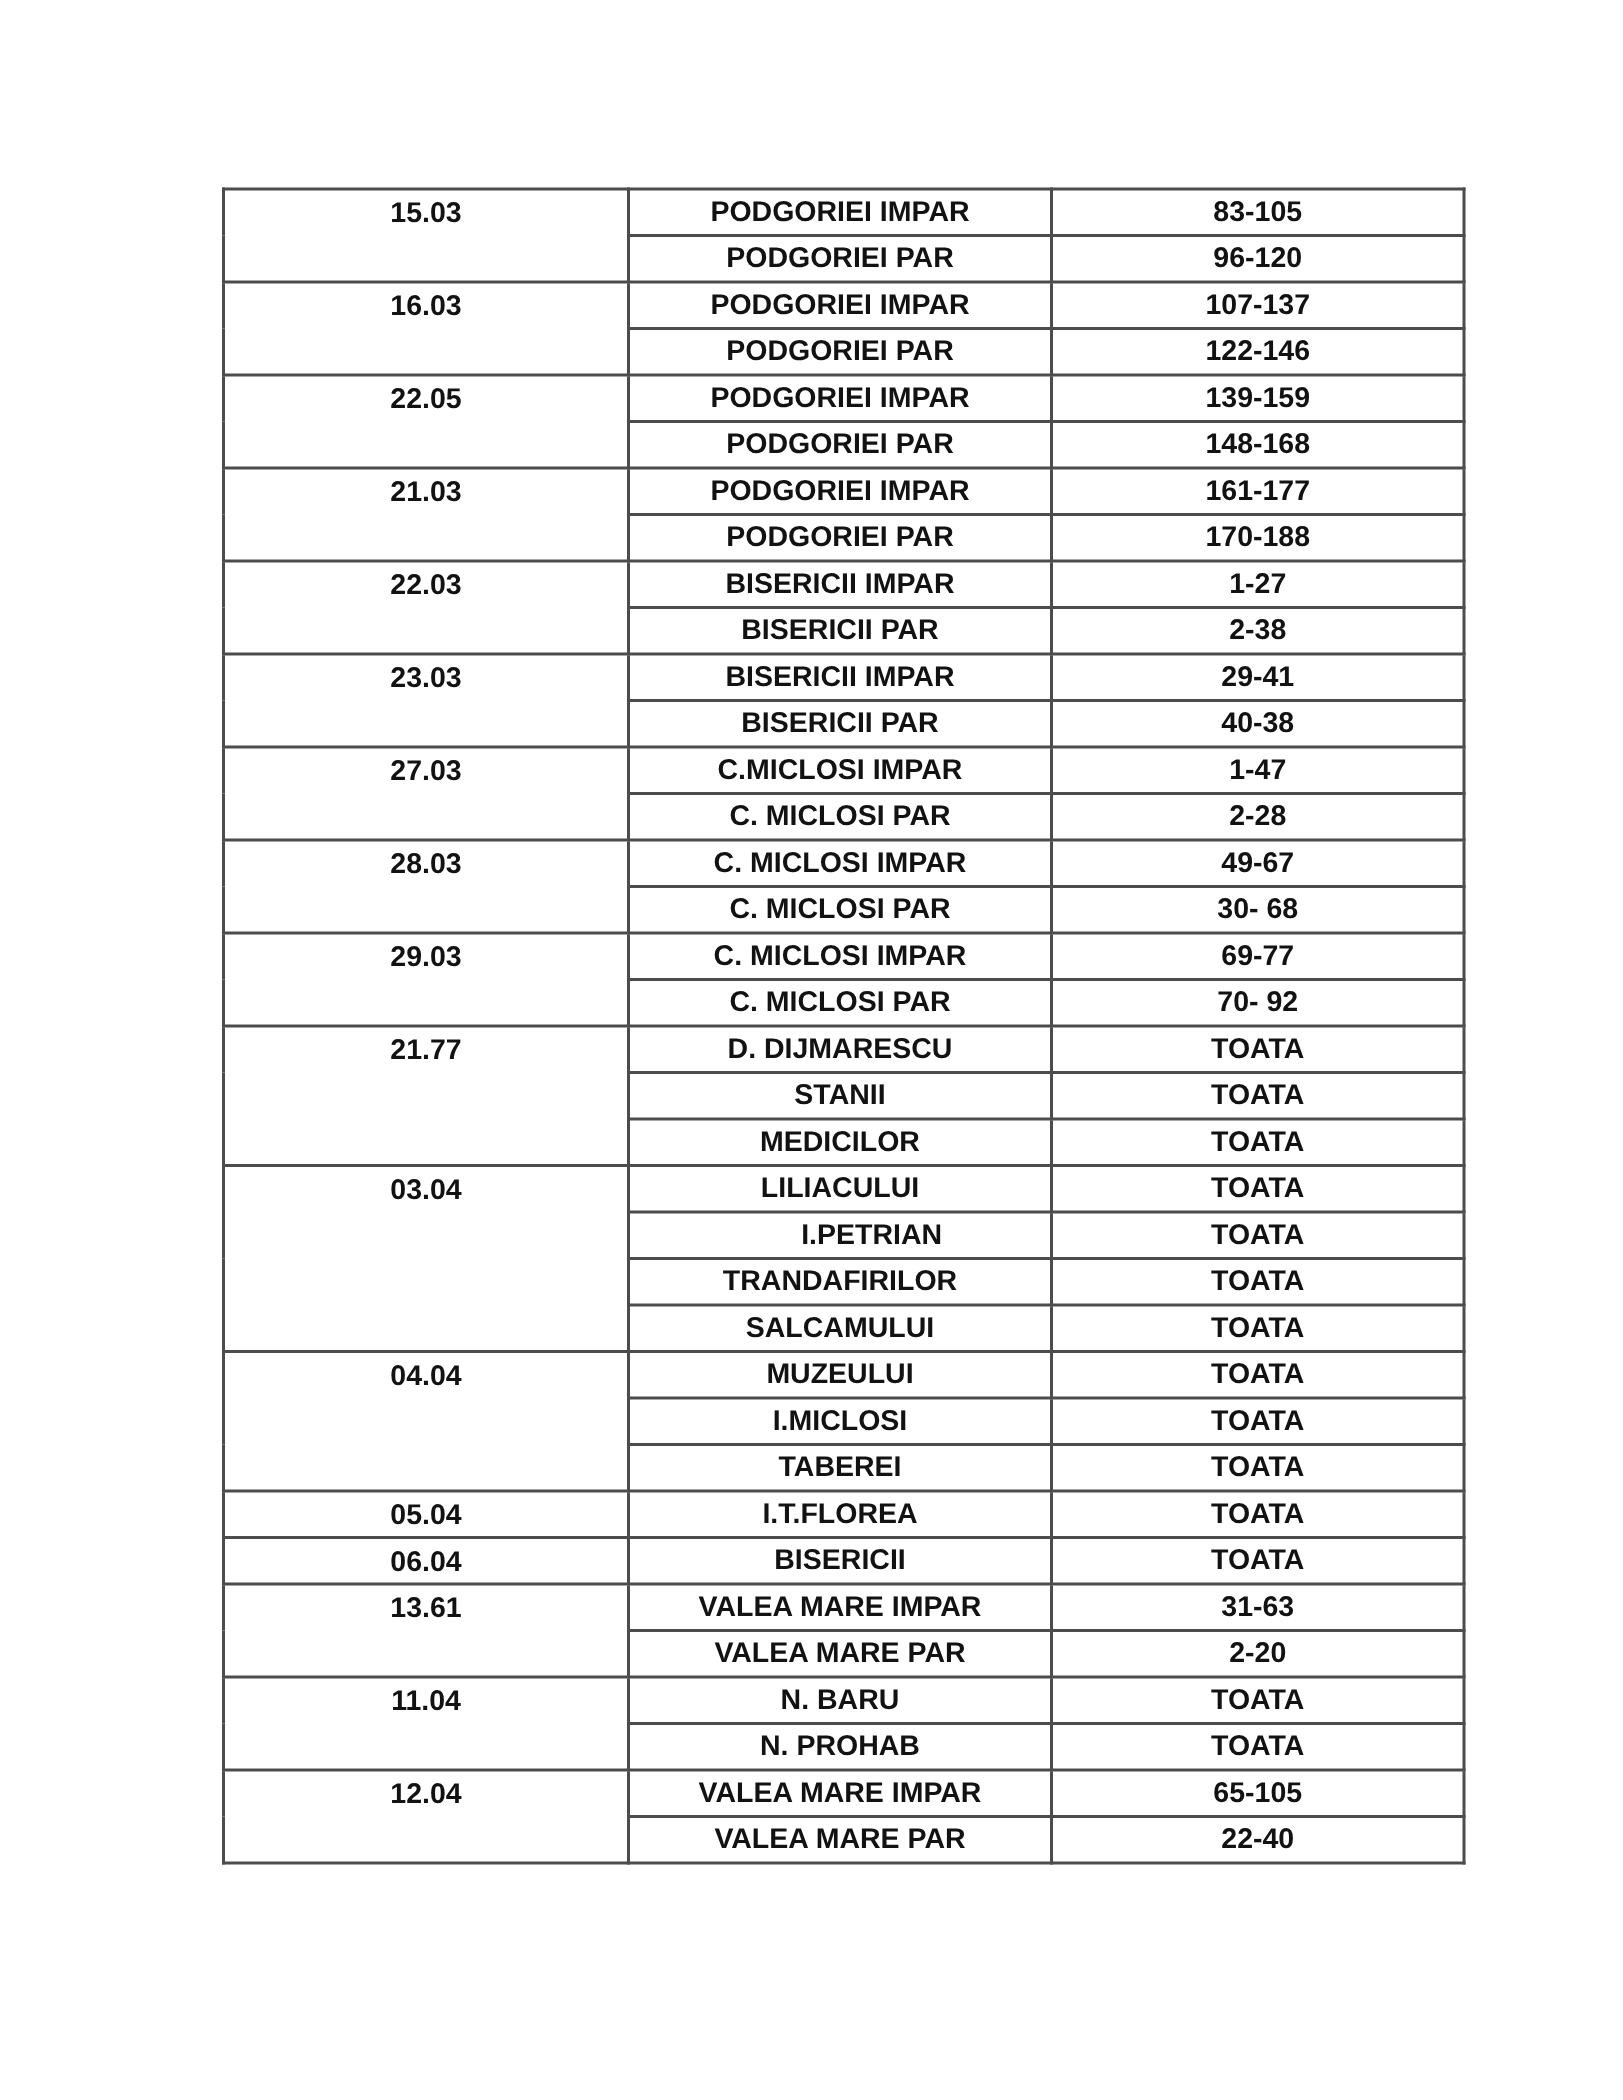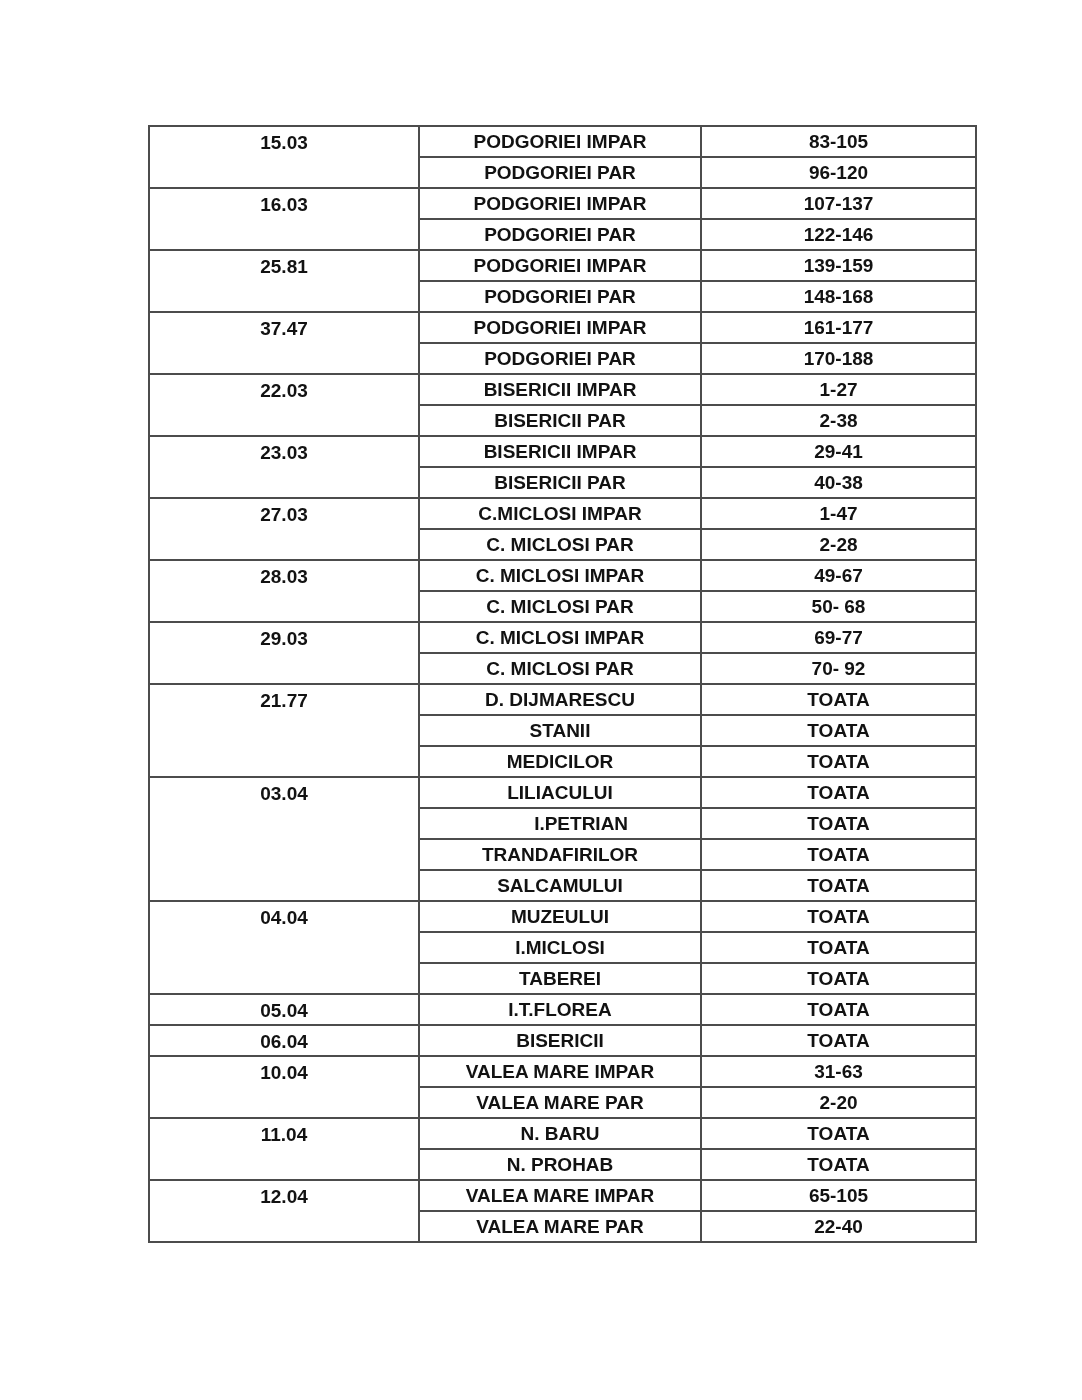"25.81" td.date { text: 25.81 -> 22.05 }
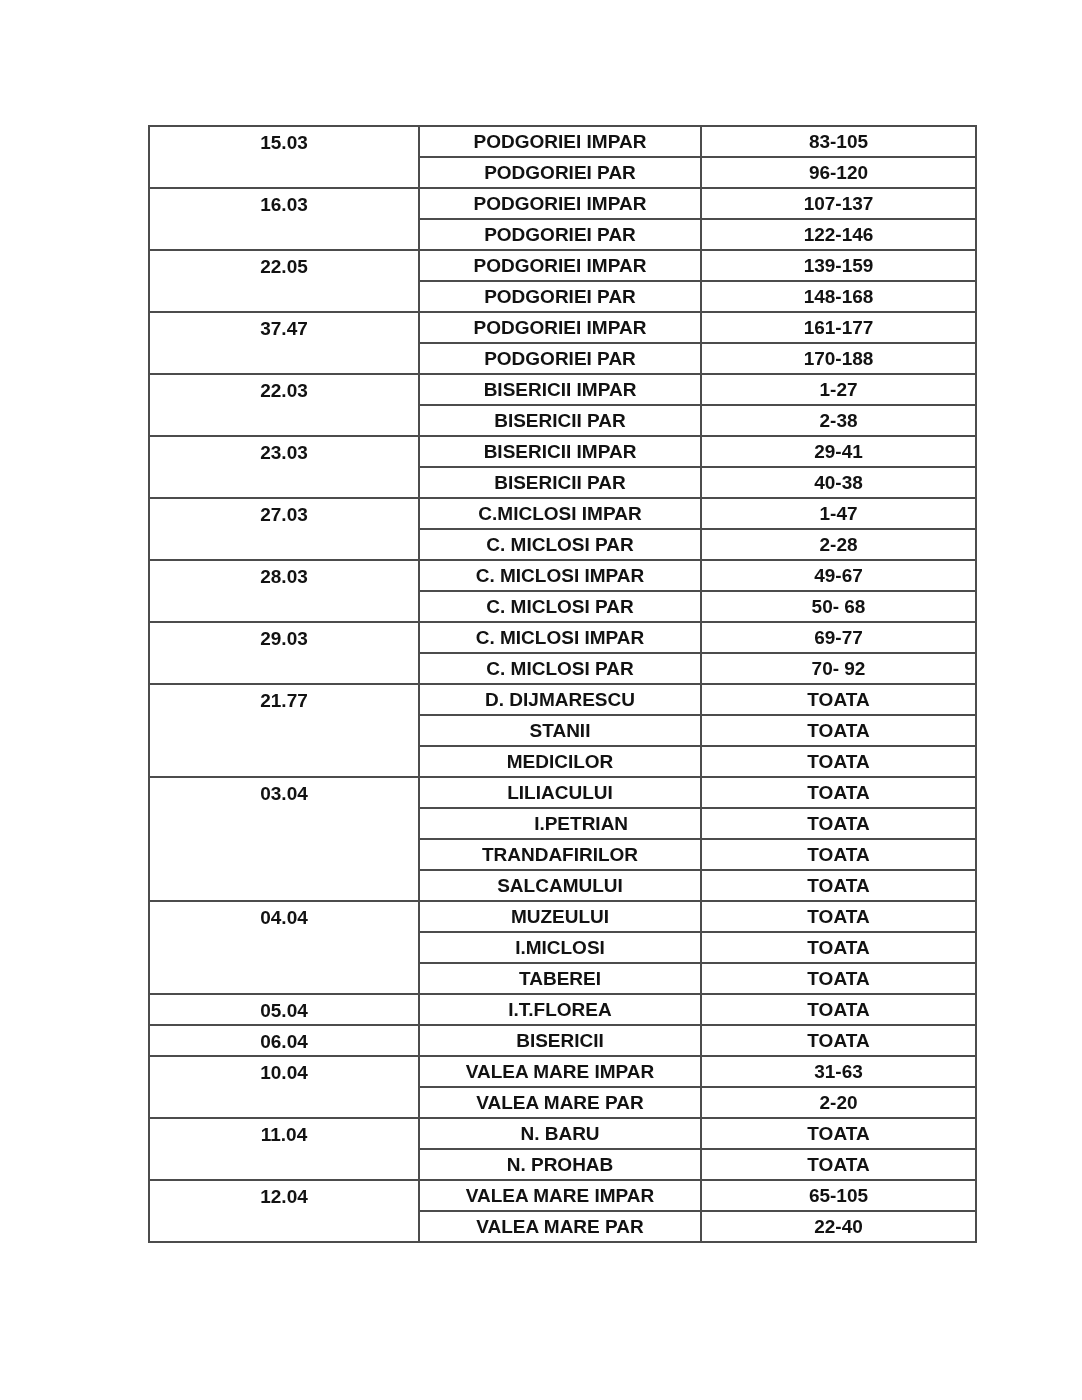"37.47" td.date { text: 37.47 -> 21.03 }
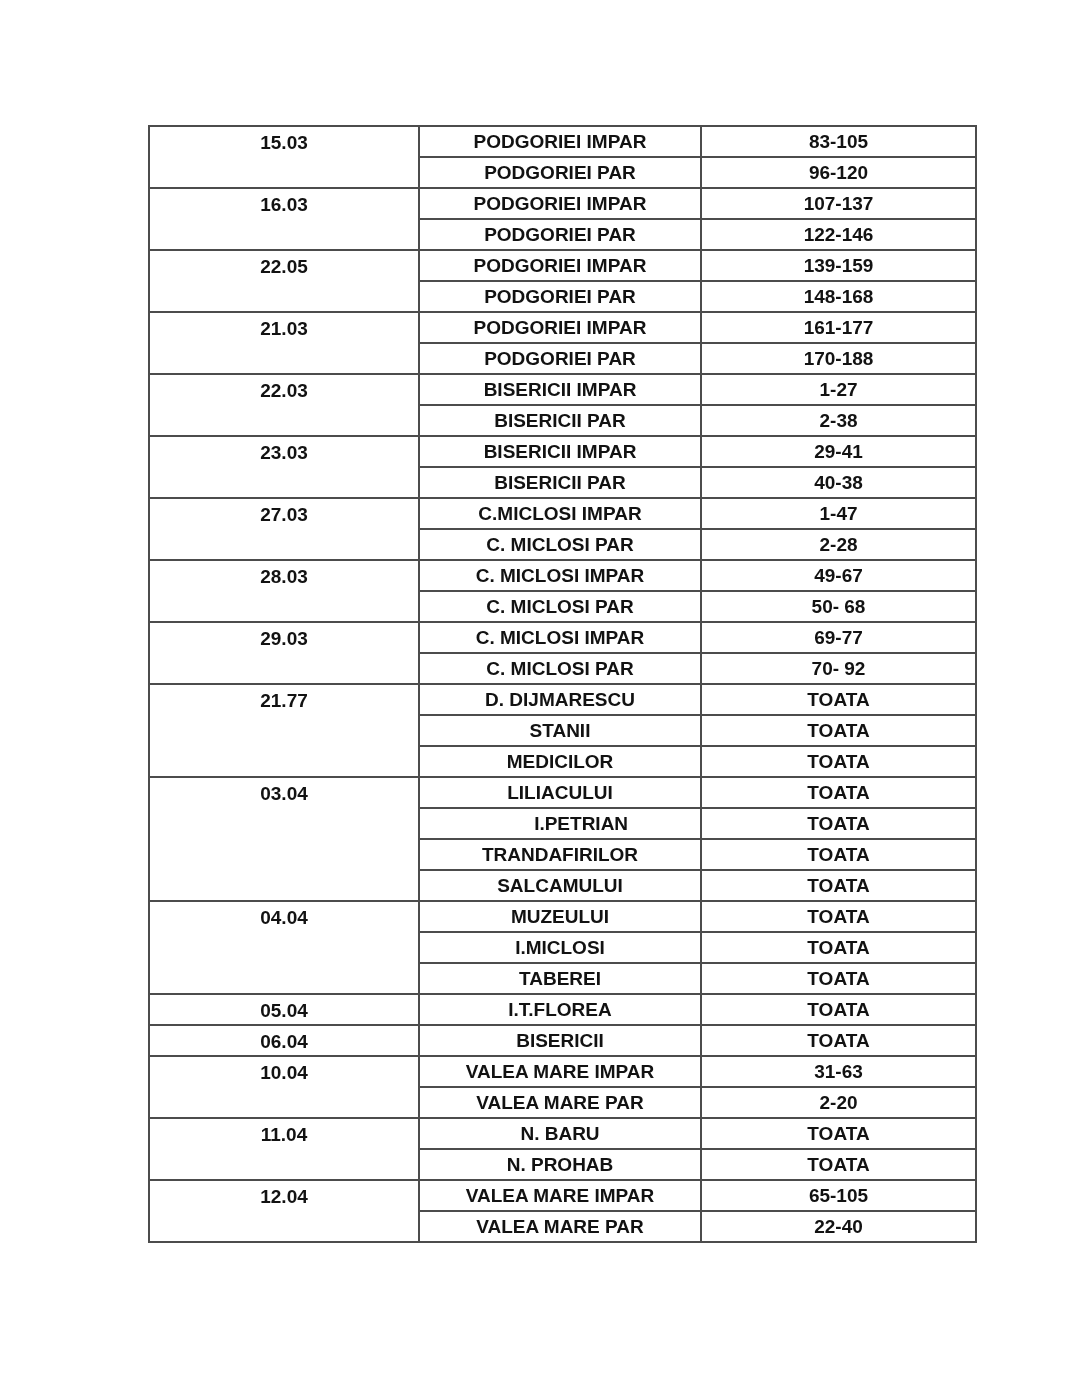"50- 68" td.range { text: 50- -> 30- }
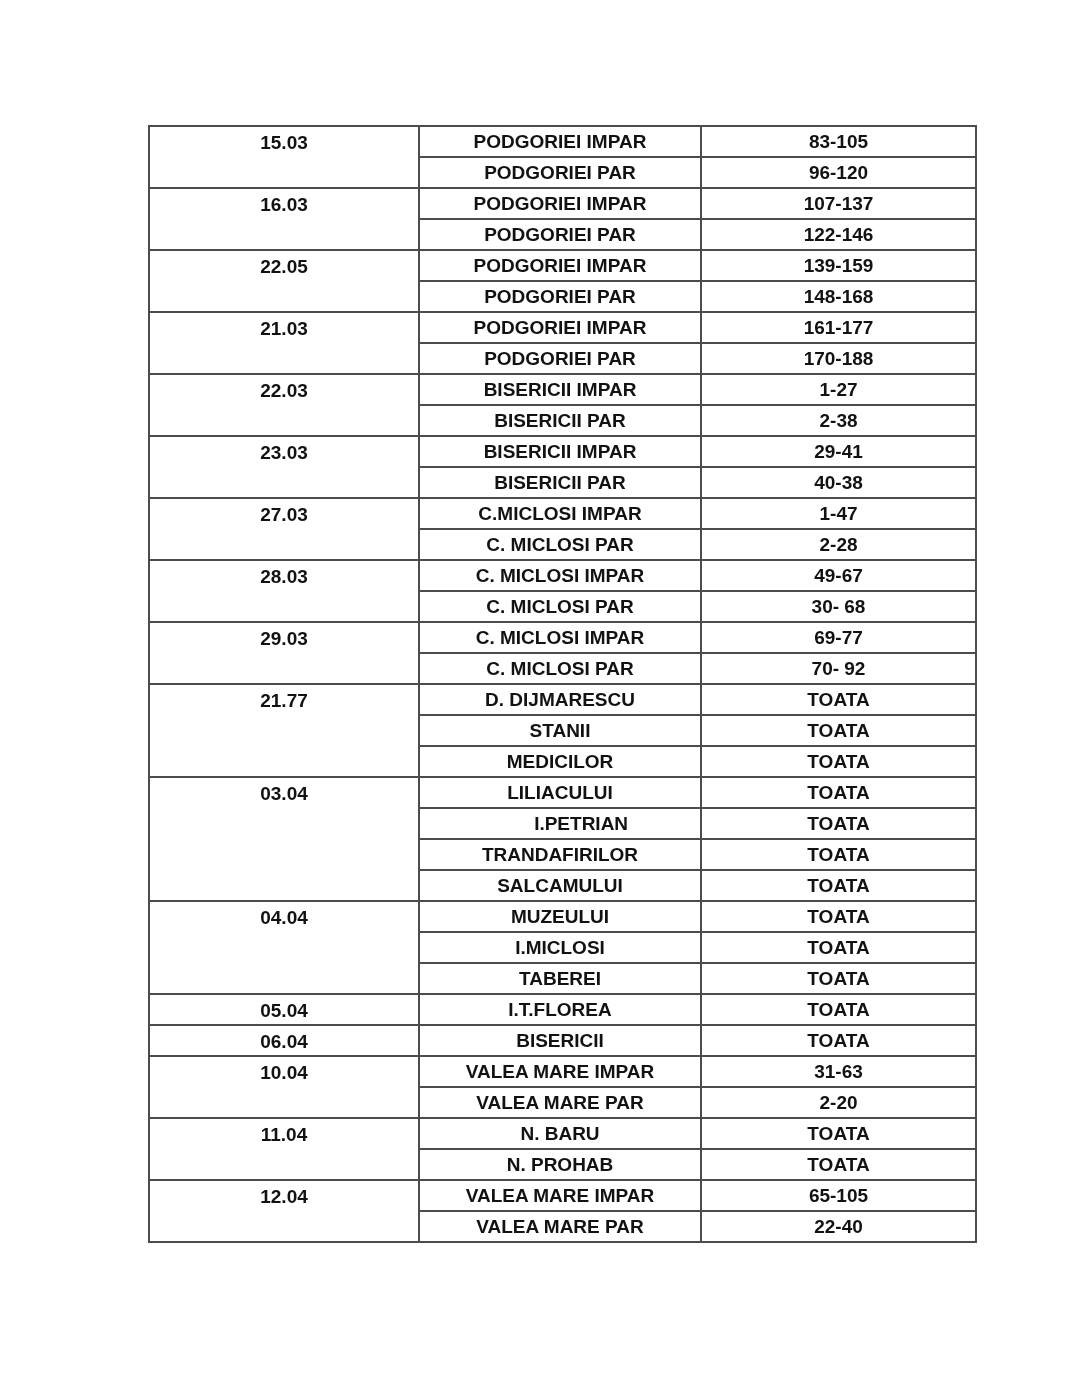"10.04" td.date { text: 10.04 -> 13.61 }
